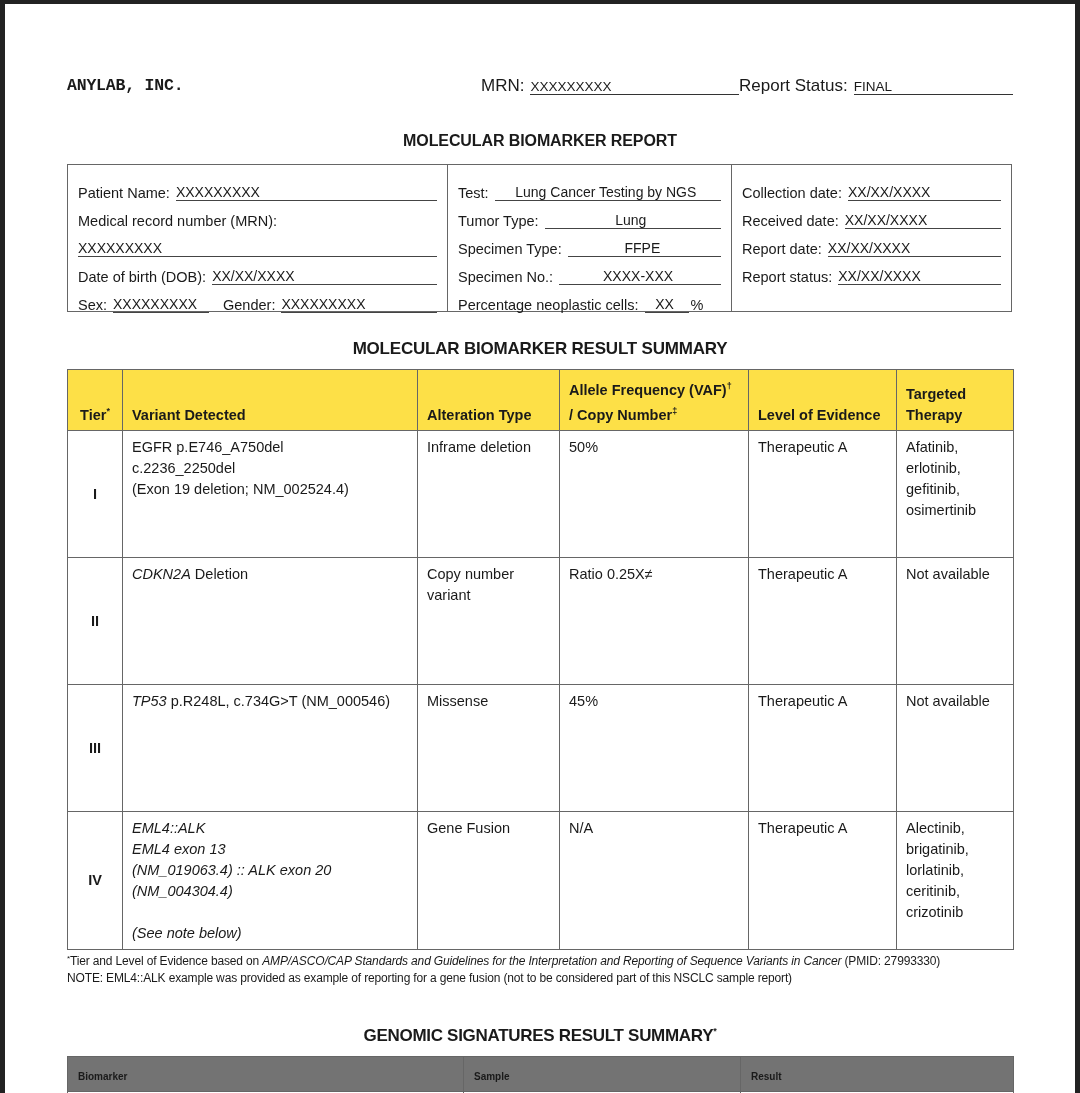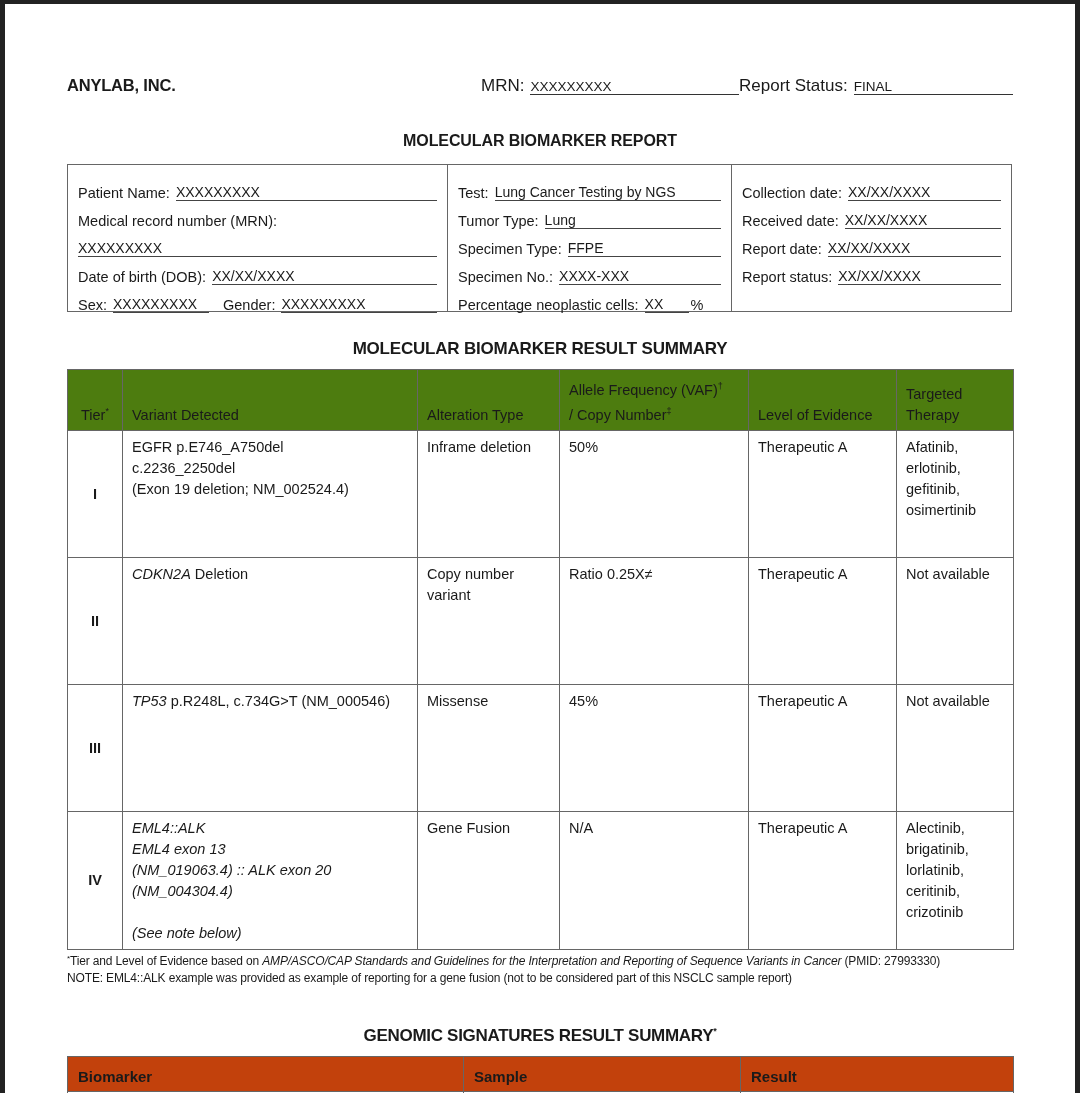"ANYLAB, INC." .hdr-company { font-family: none -> Liberation Mono, monospace }
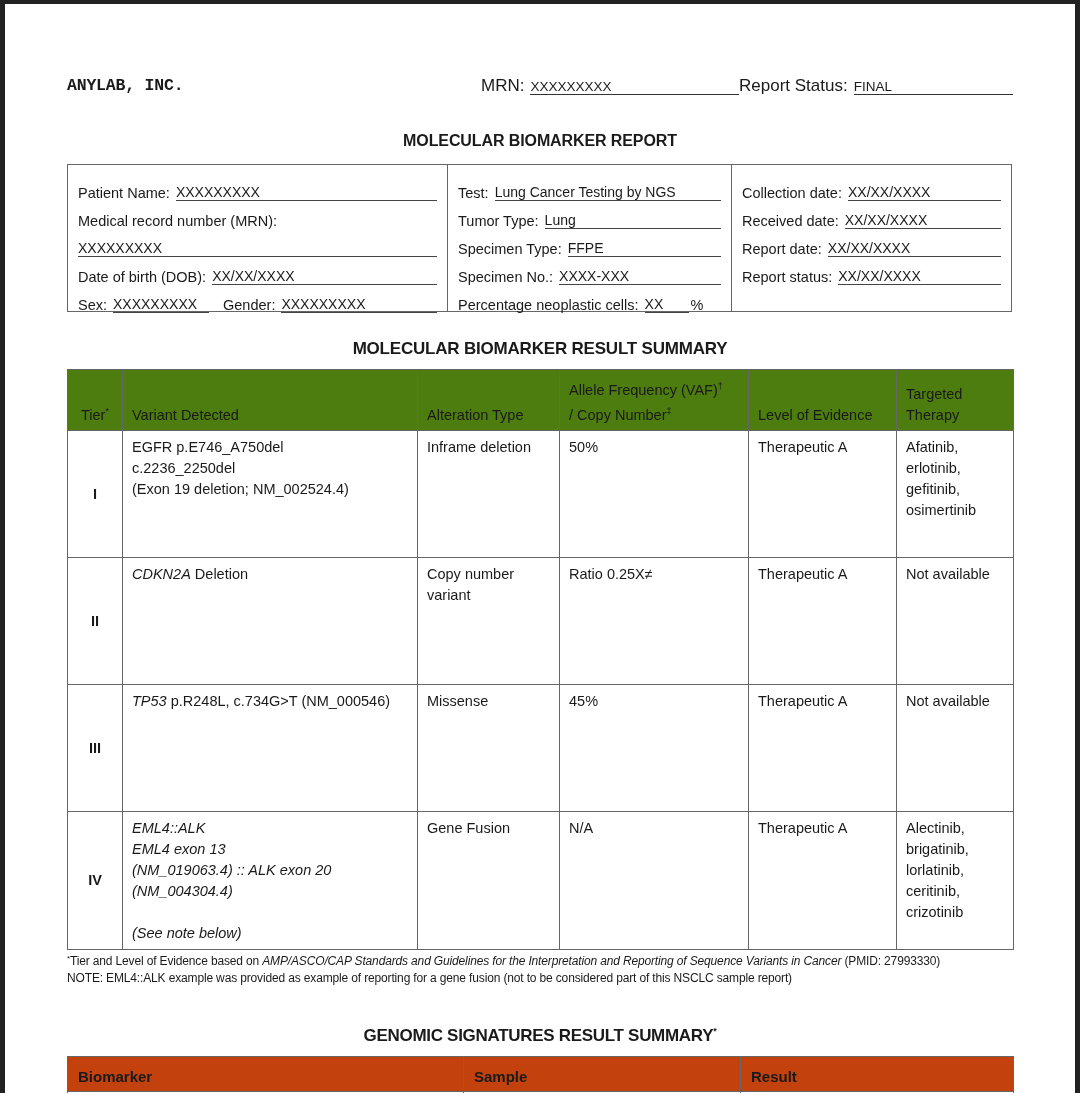"Test:" .pcol-2 { text-align: none -> center }
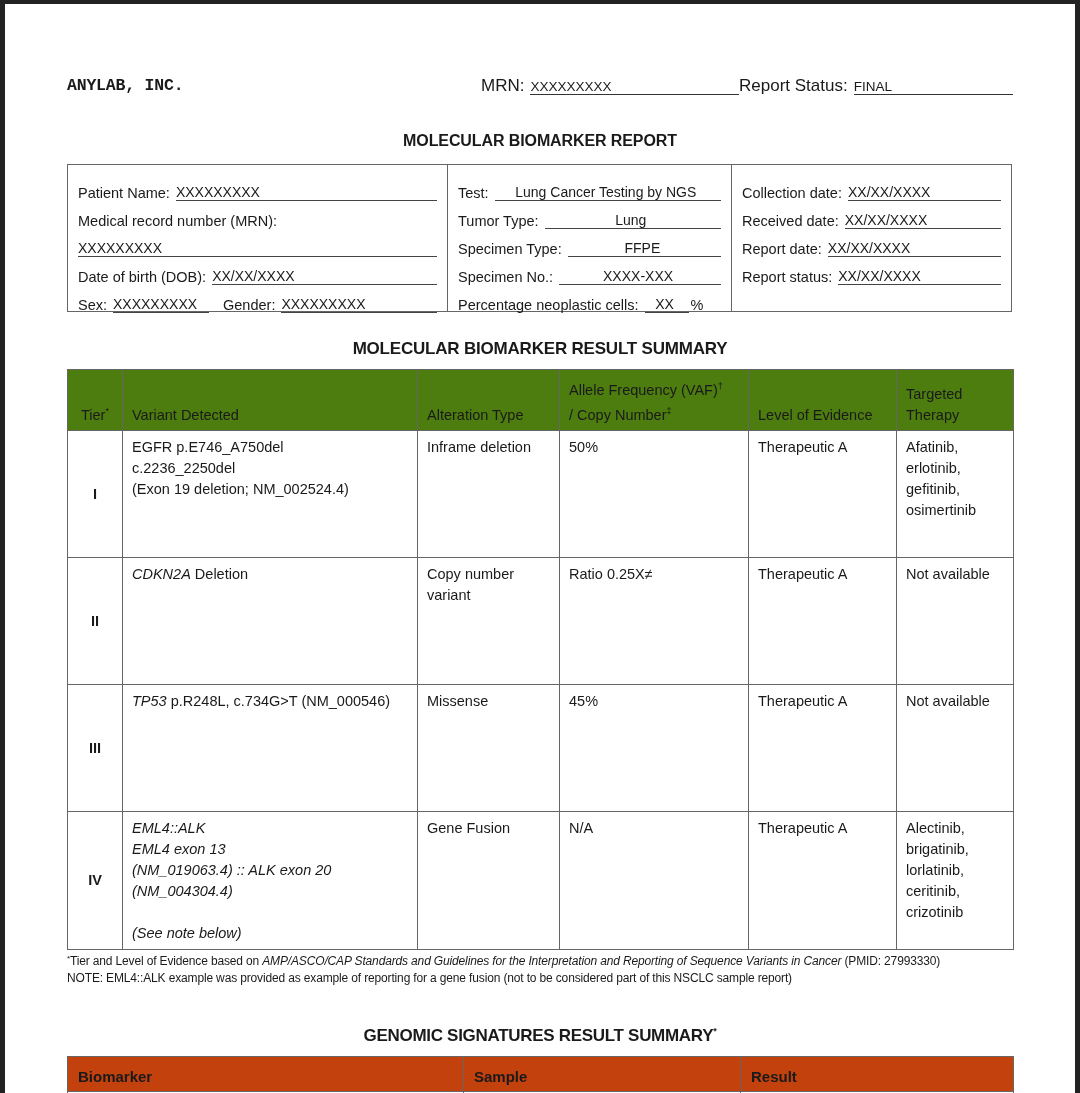"Allele Frequency (VAF)†" .mtable th { background: #4d7c0f -> #fde047; font-weight: normal -> bold }
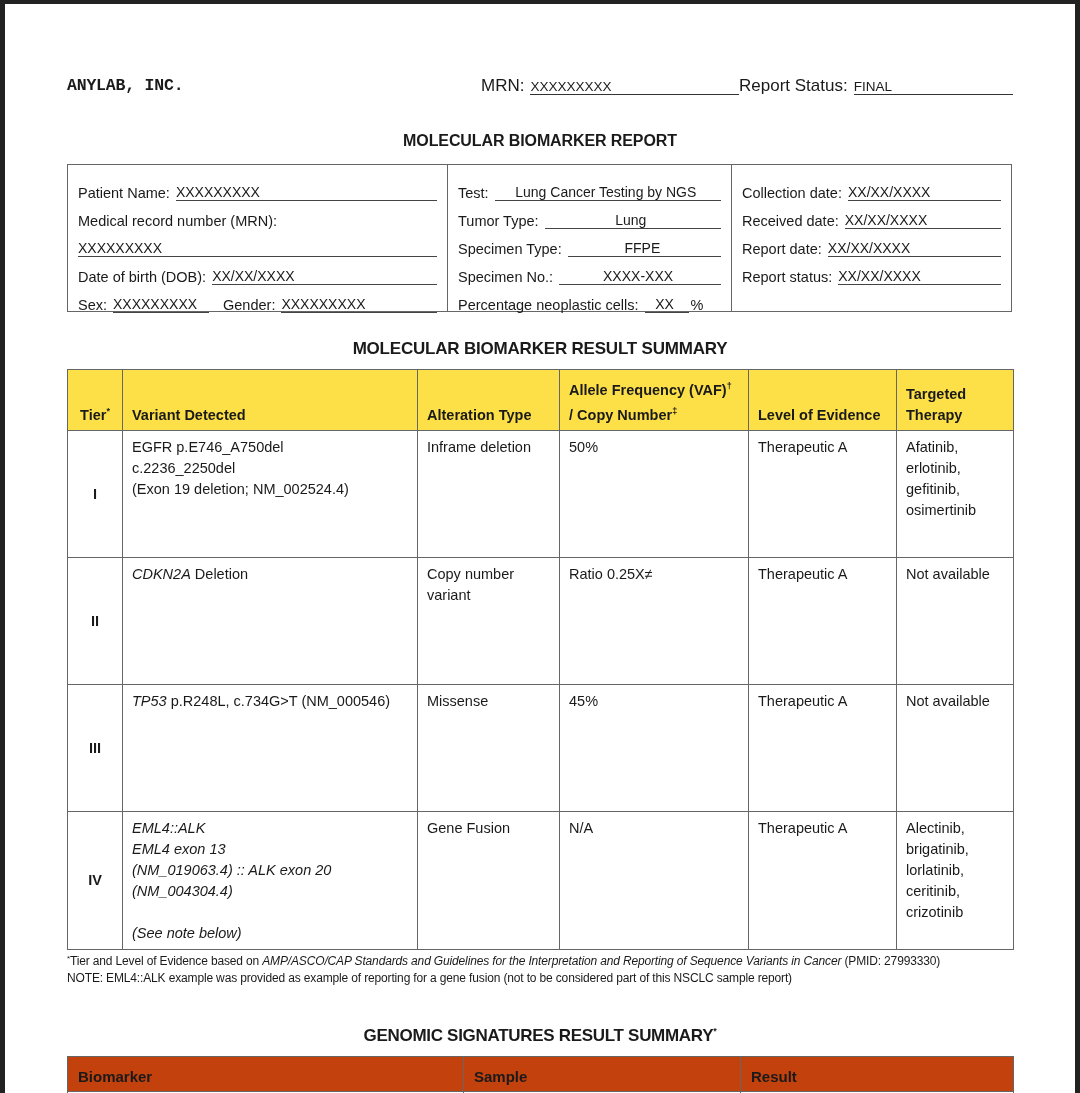"Biomarker" .gtable th { background: #c2410c -> #737373; font-size: 15px -> 10px }
